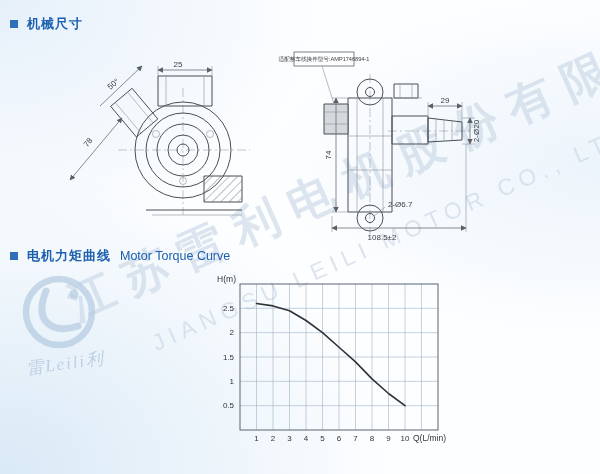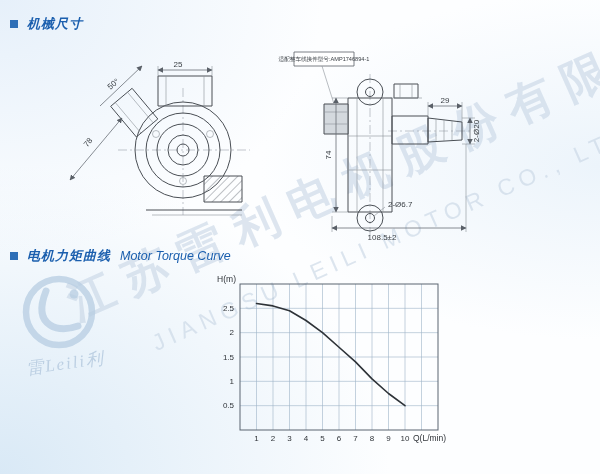"机械尺寸" .sec-header { font-style: italic -> none }
